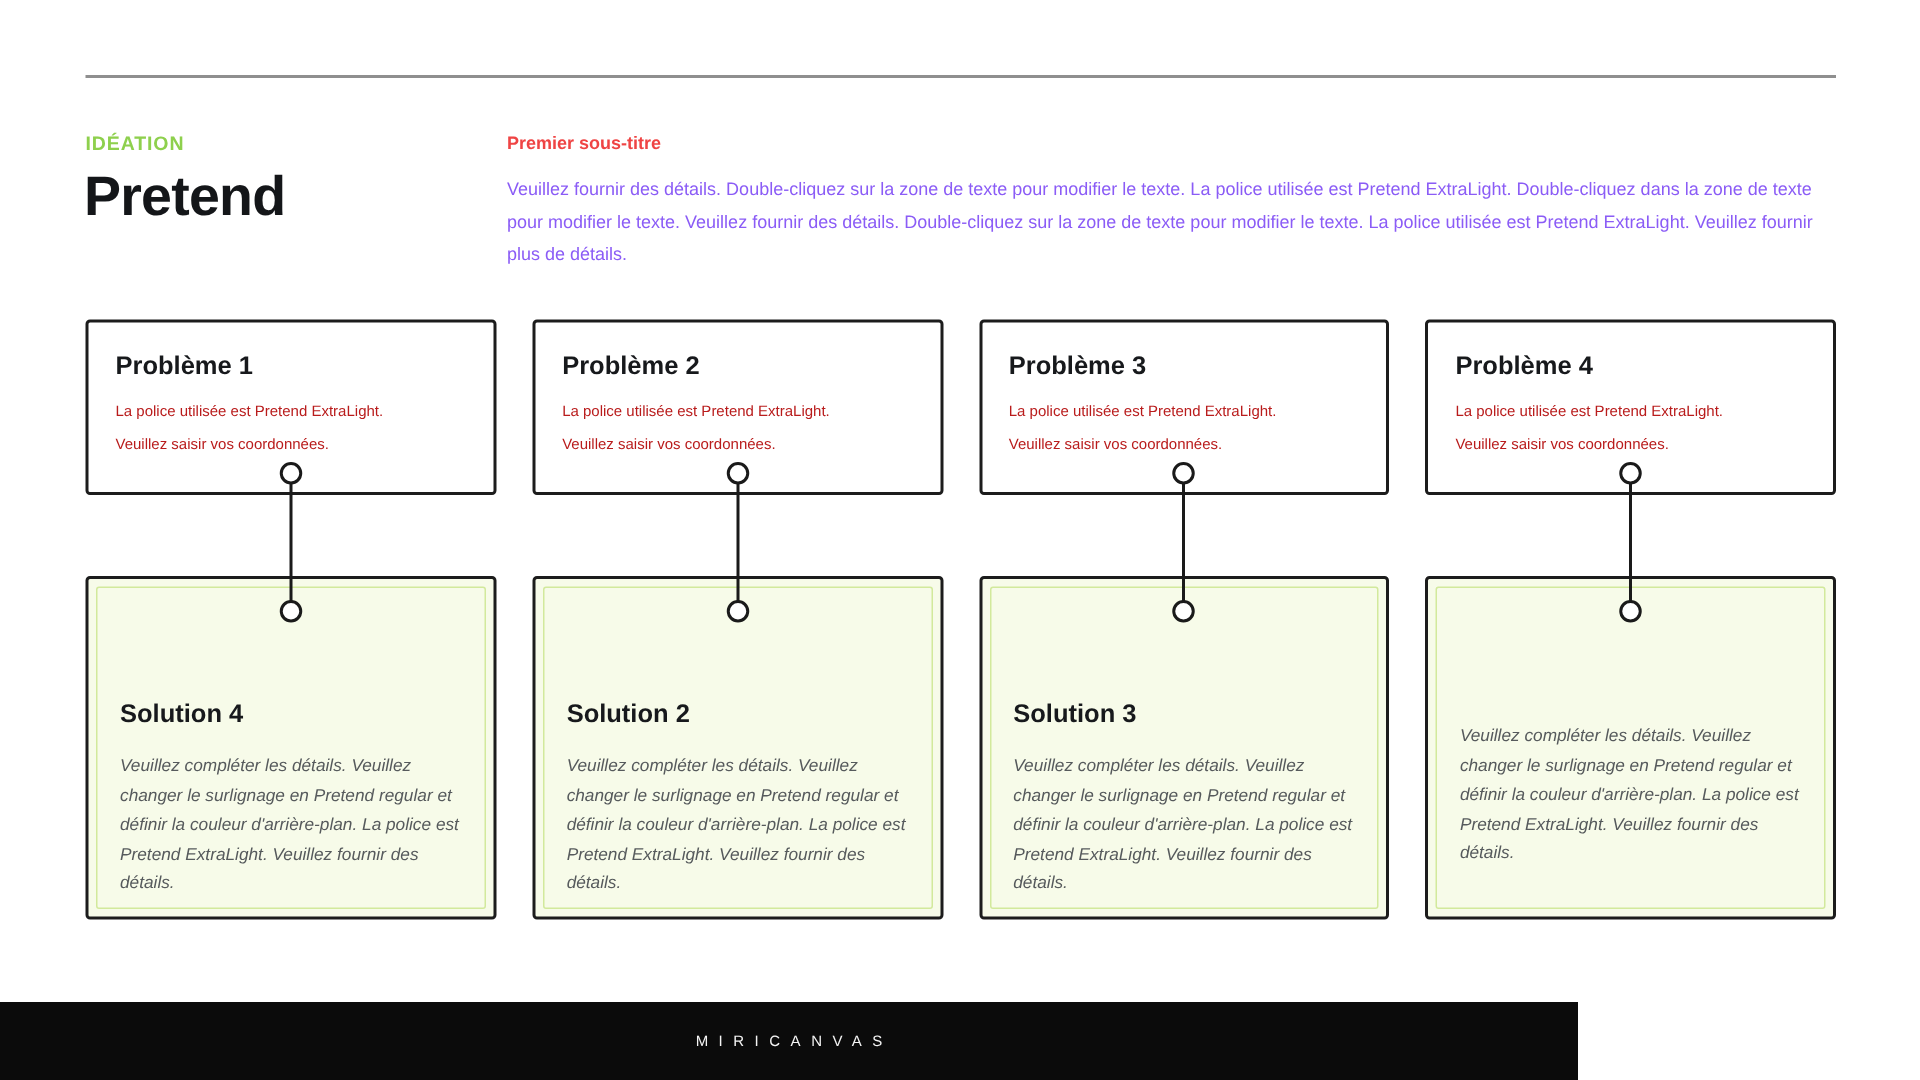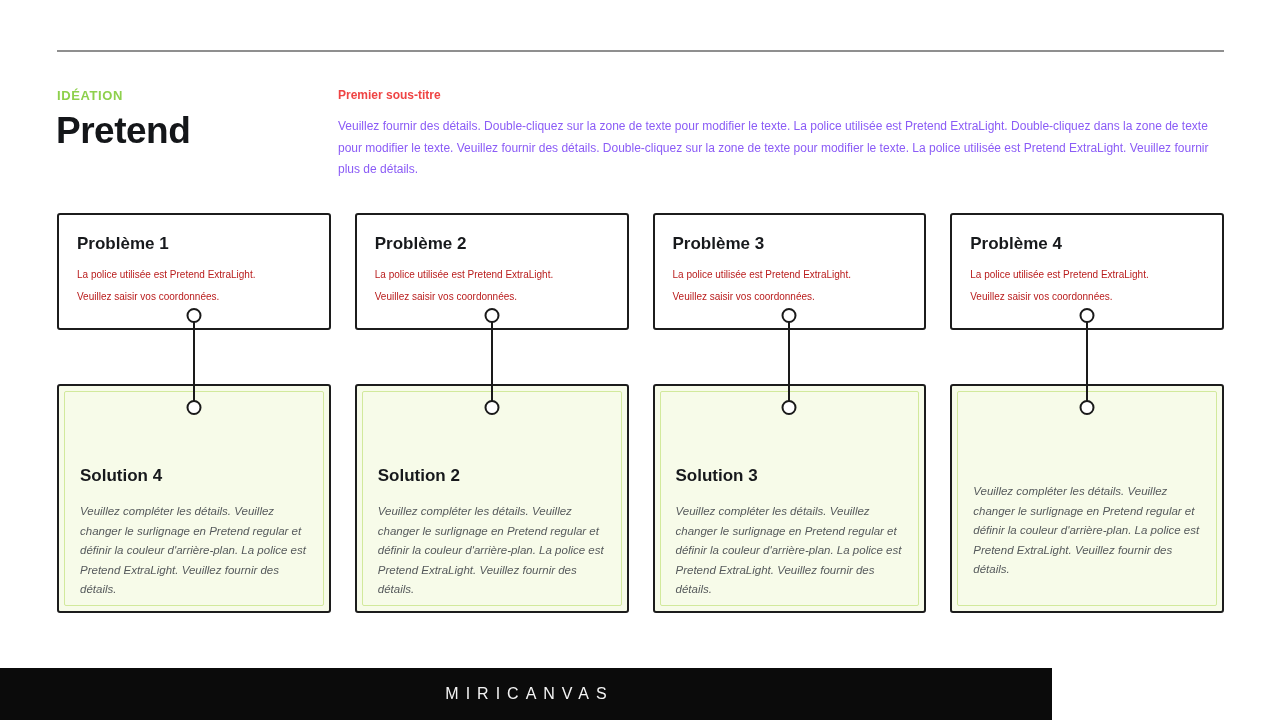"MIRICANVAS" .footer-brand { font-size: 16px -> 10px }
